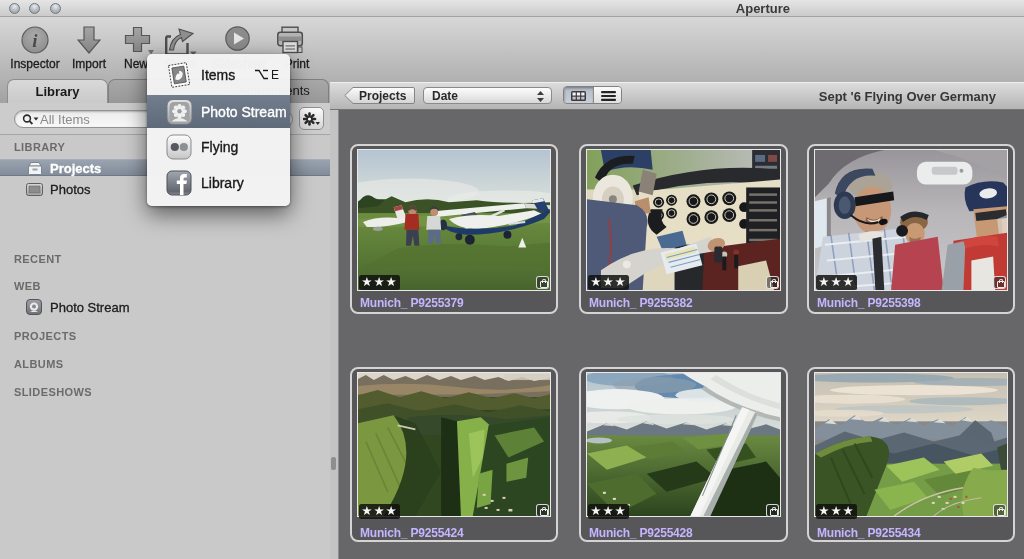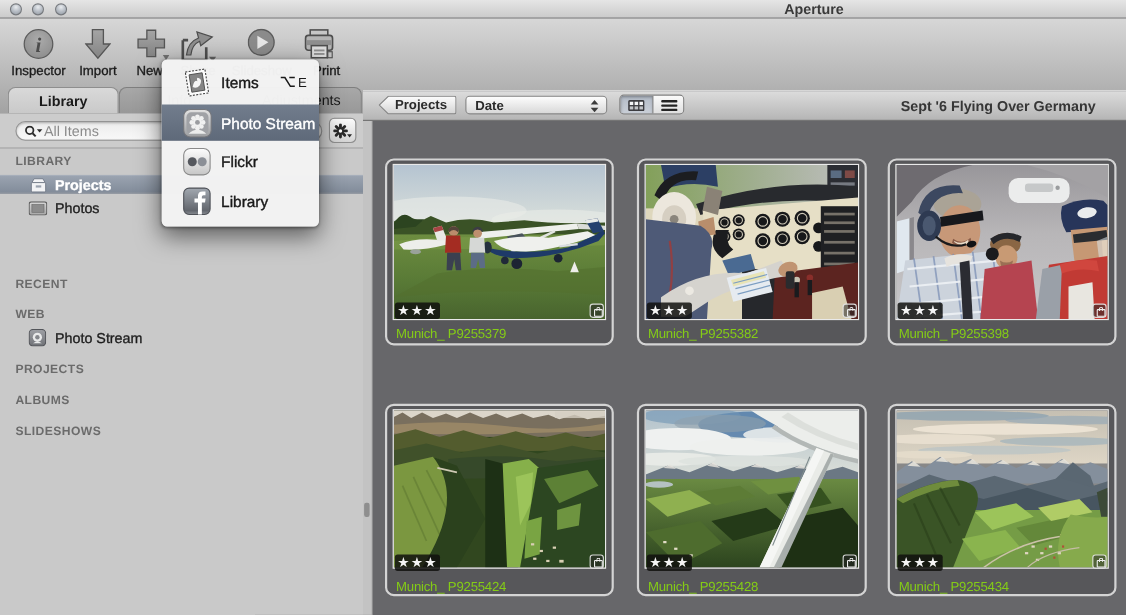"Aperture" #apptitle { text-align: center -> right }
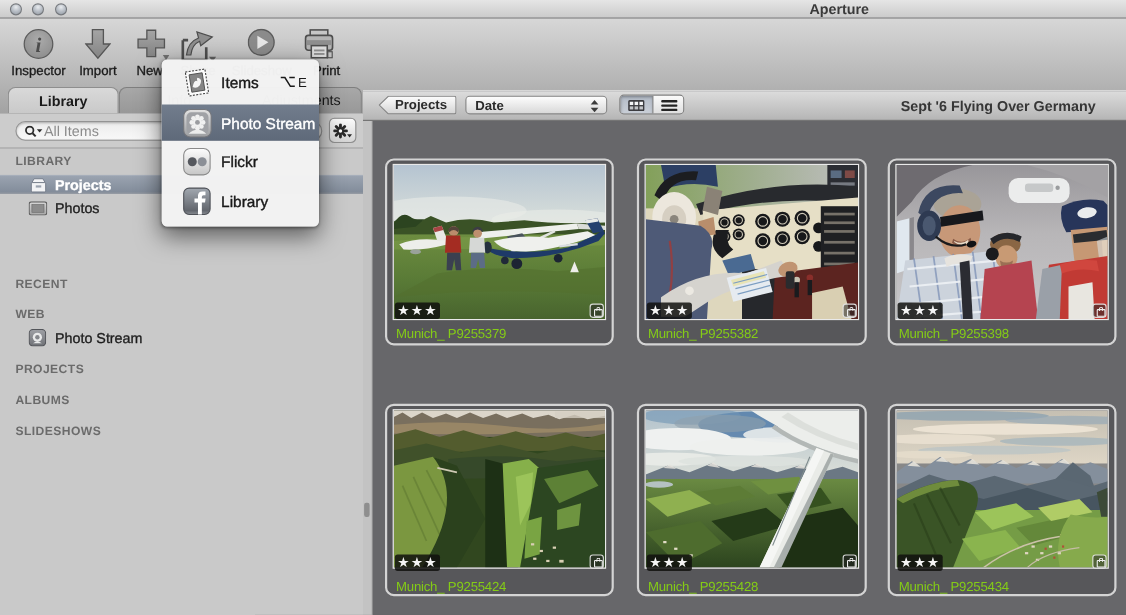"Flickr" div.mtext { text: Flickr -> Flying }
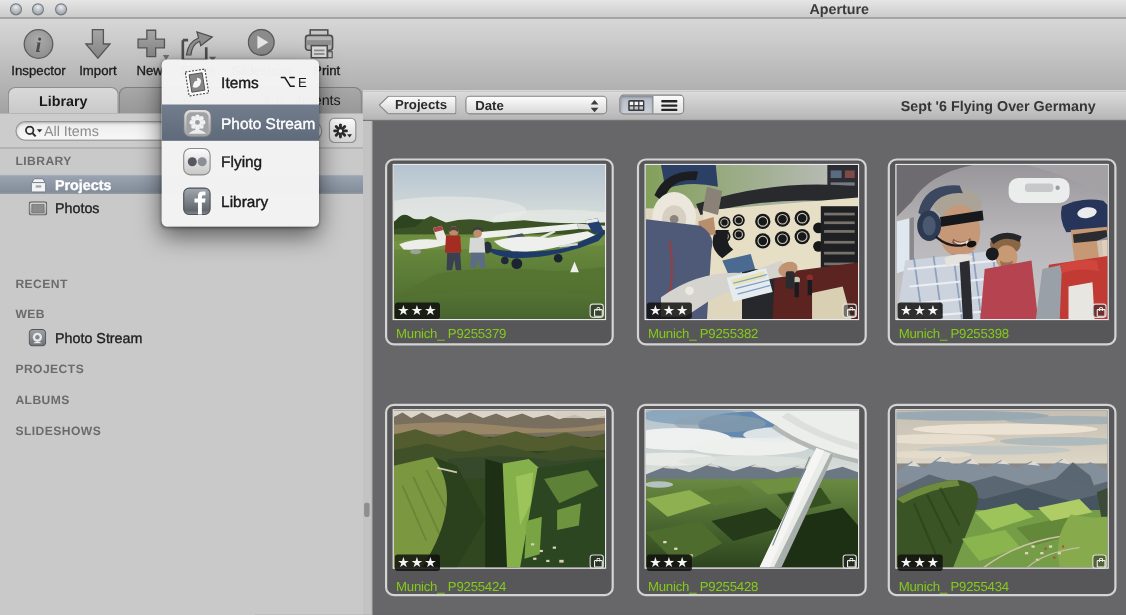"Munich_ P9255379" .fname { color: #84cc16 -> #c4b5fd; font-weight: normal -> bold }
